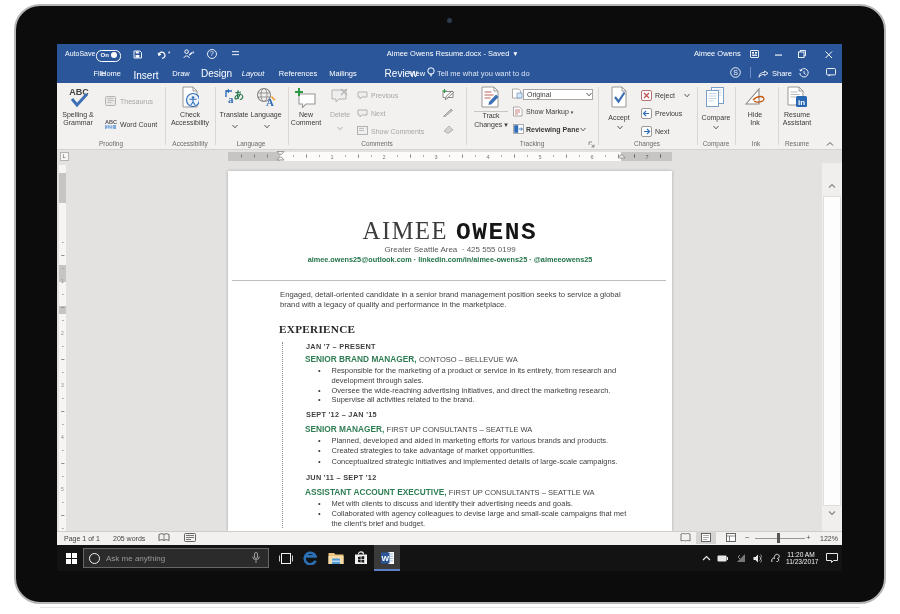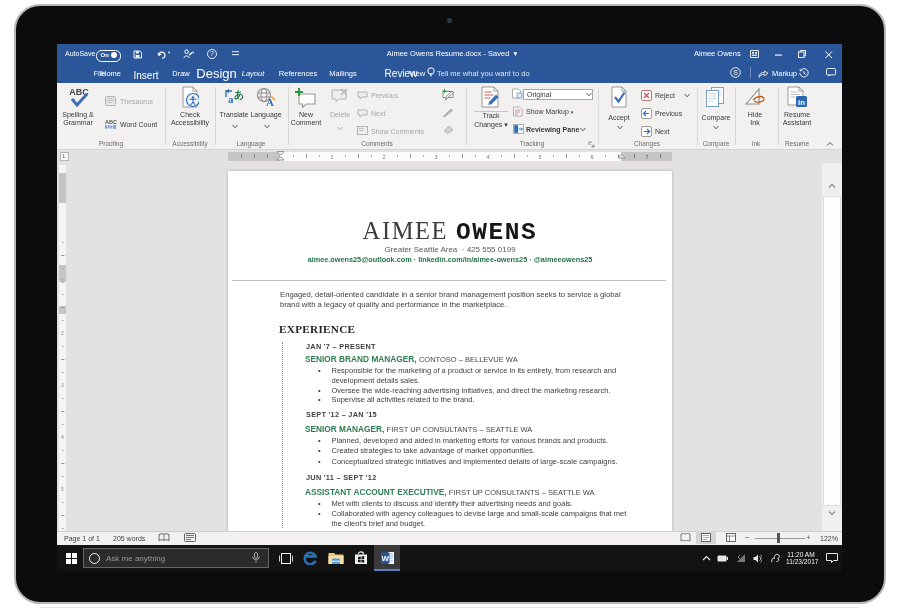"Design" div.ab { font-size: 13px -> 10px }
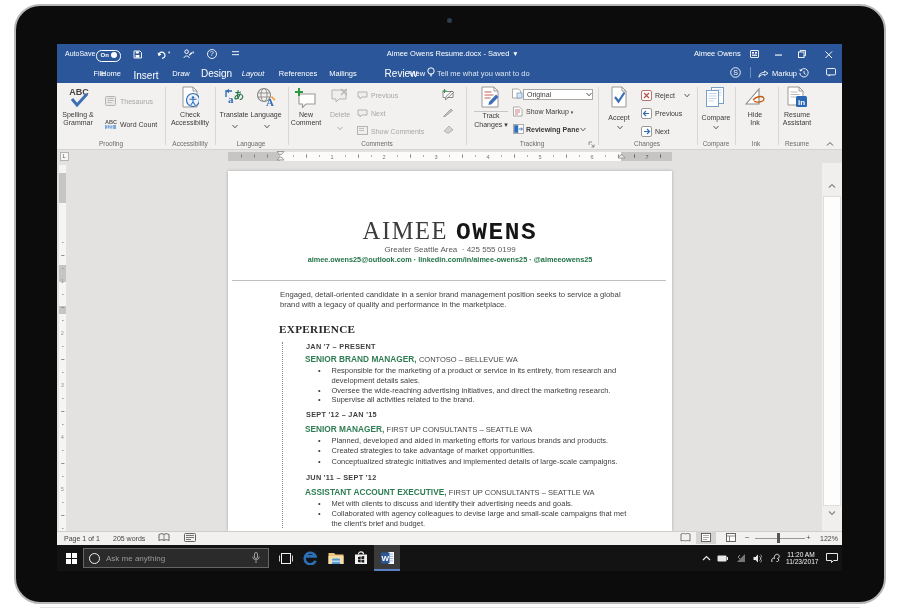"Markup" div.ab { text: Markup -> Share }
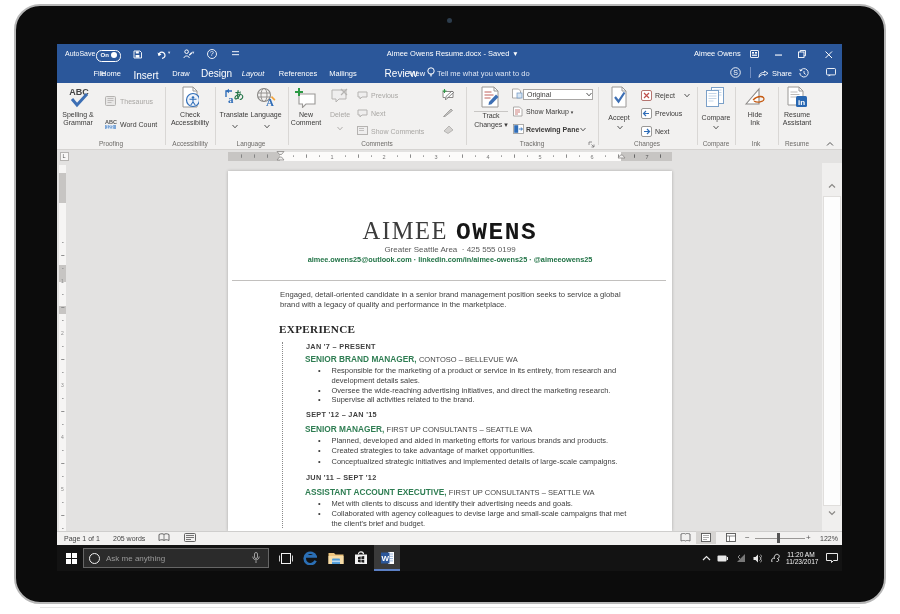"development details sales." div.ab { text: details -> through }
